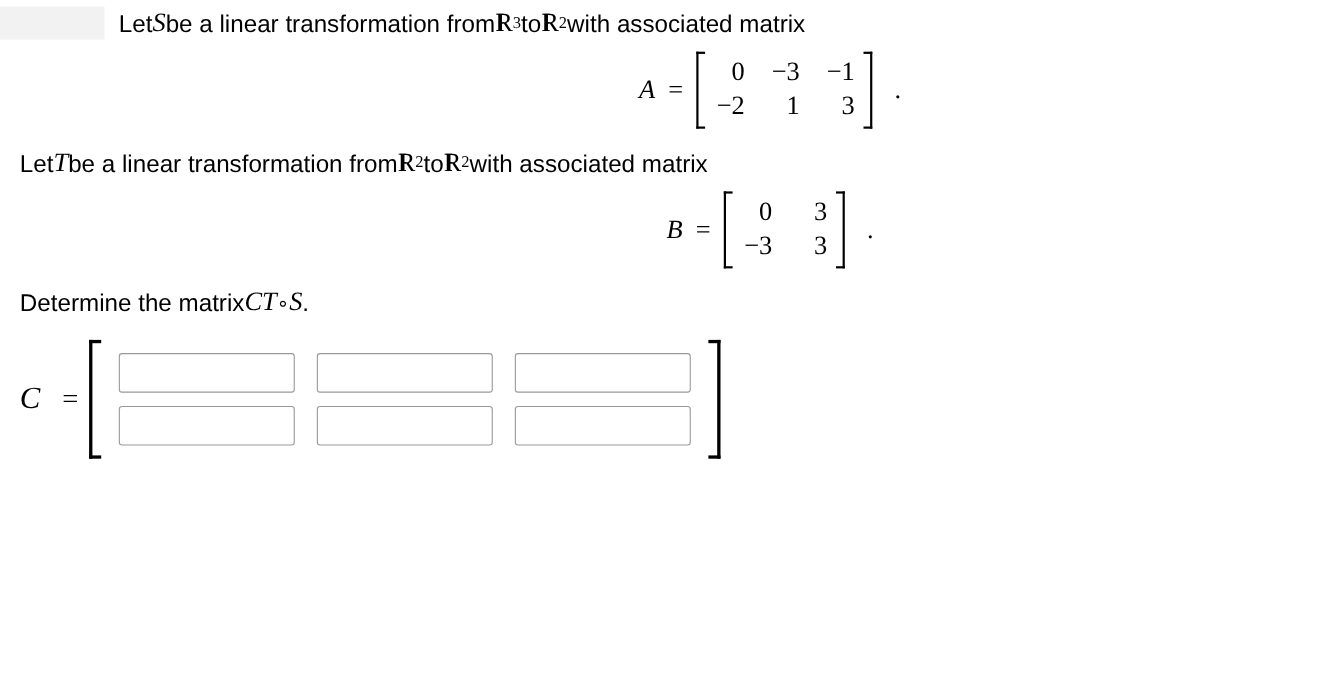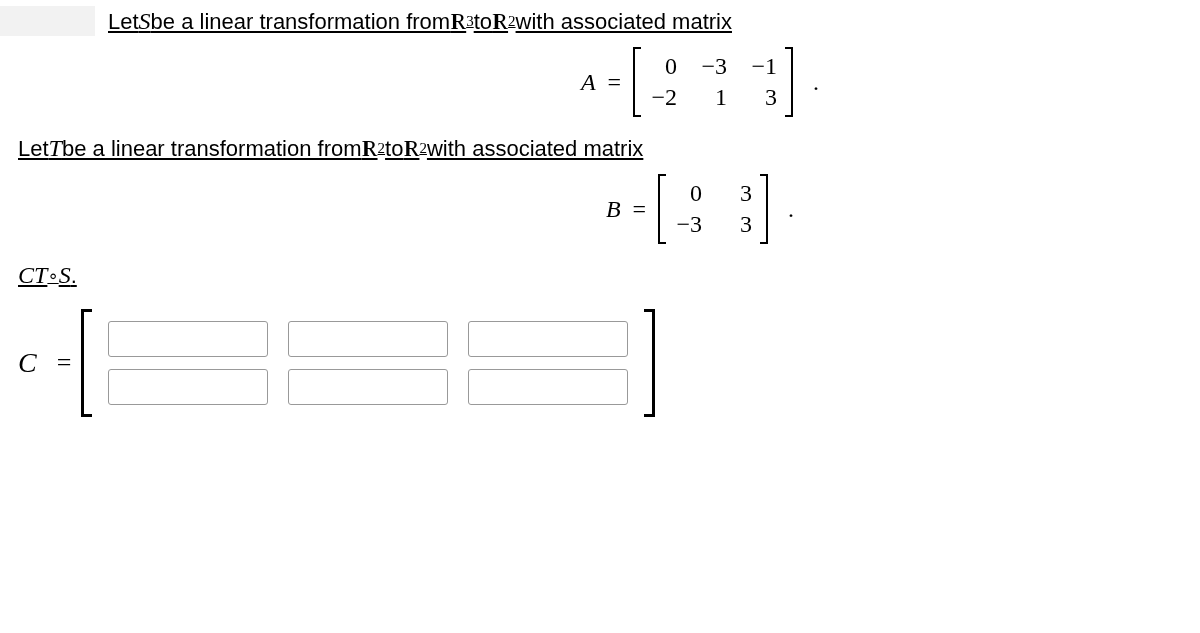"Let" .line { text-decoration: underline -> none }
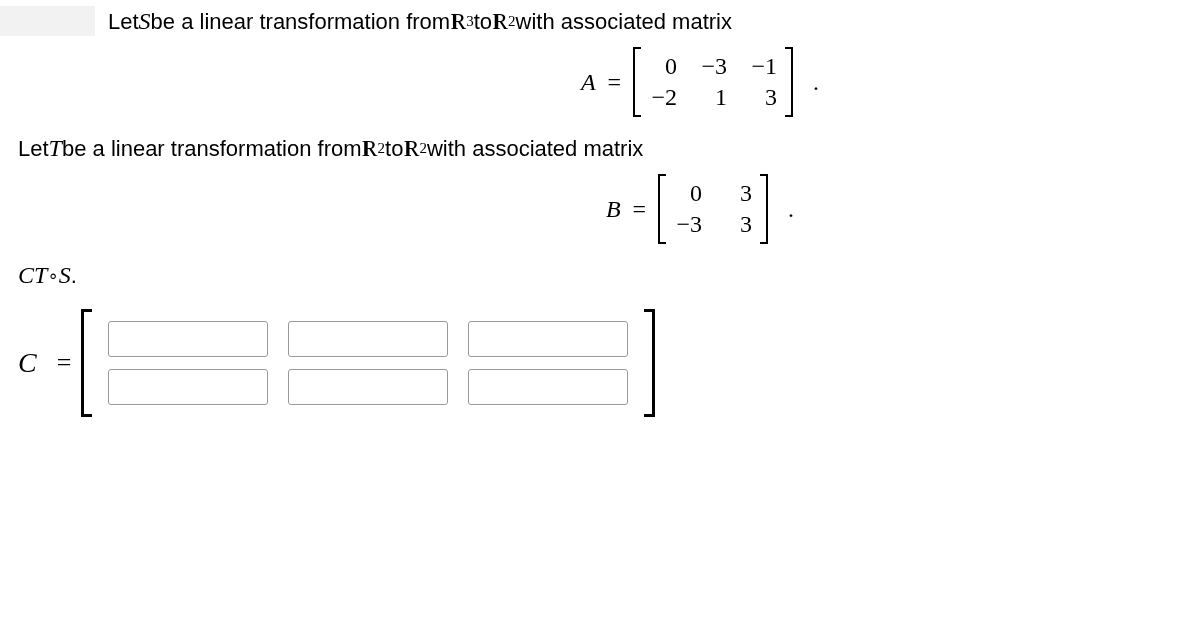"Determine the matrix" span { html: none -> <span>Determine the matrix </span> }
